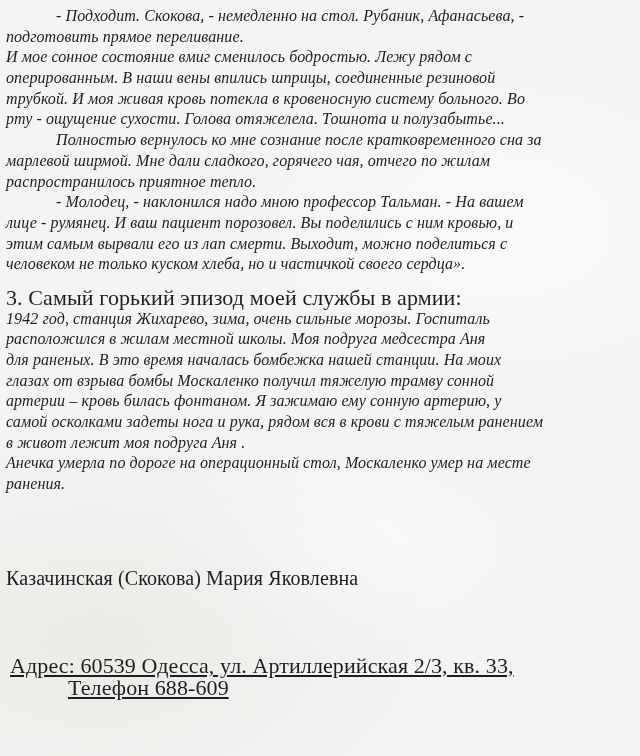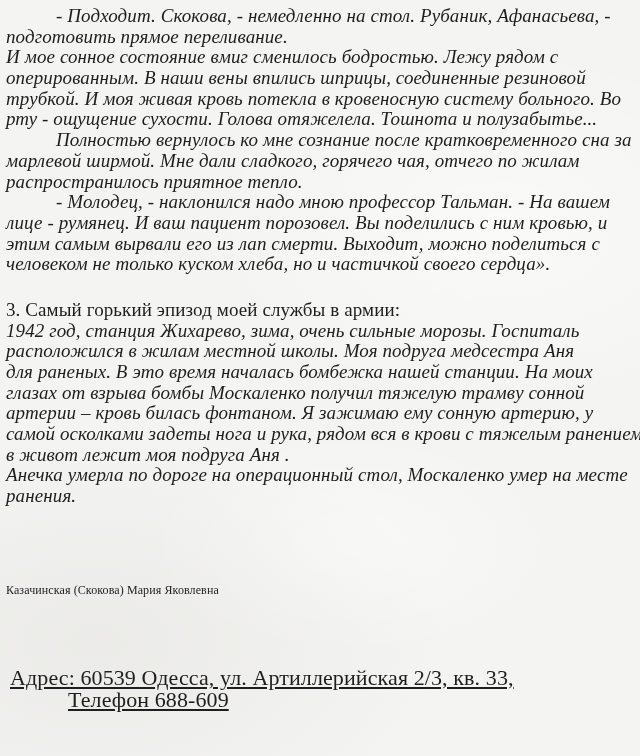"- Подходит. Скокова, - немедленно" .line { font-size: 19px -> 16px }
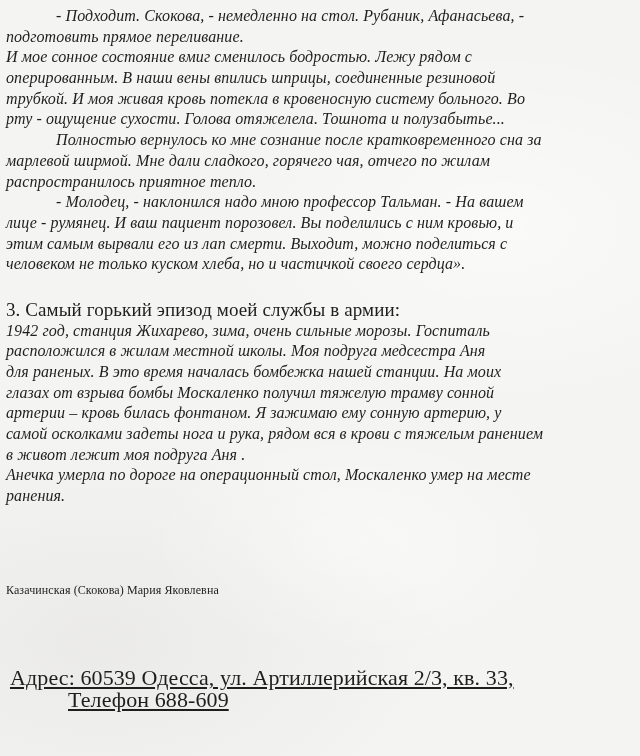"3. Самый горький эпизод моей" .heading { font-size: 19px -> 22px; margin-top: 25px -> 13px }
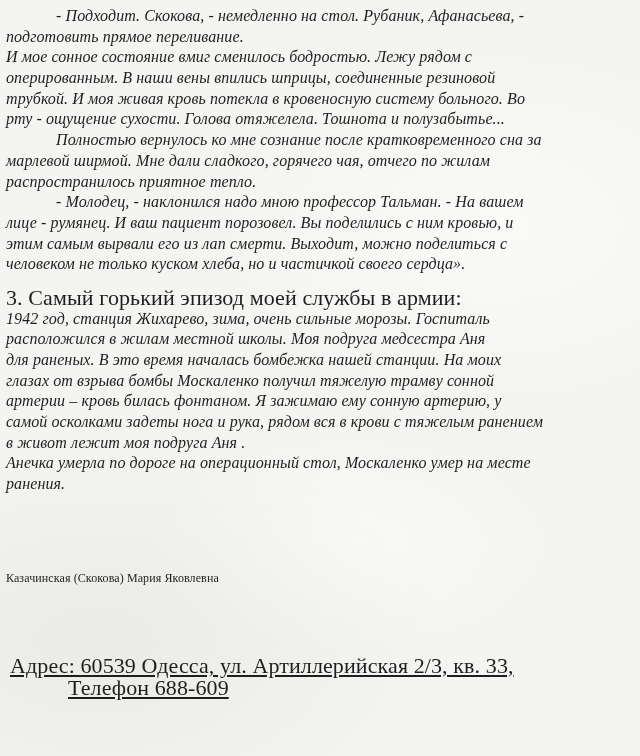"Казачинская (Скокова) Мария Яковлевна" .sig { font-size: 12px -> 20px }
